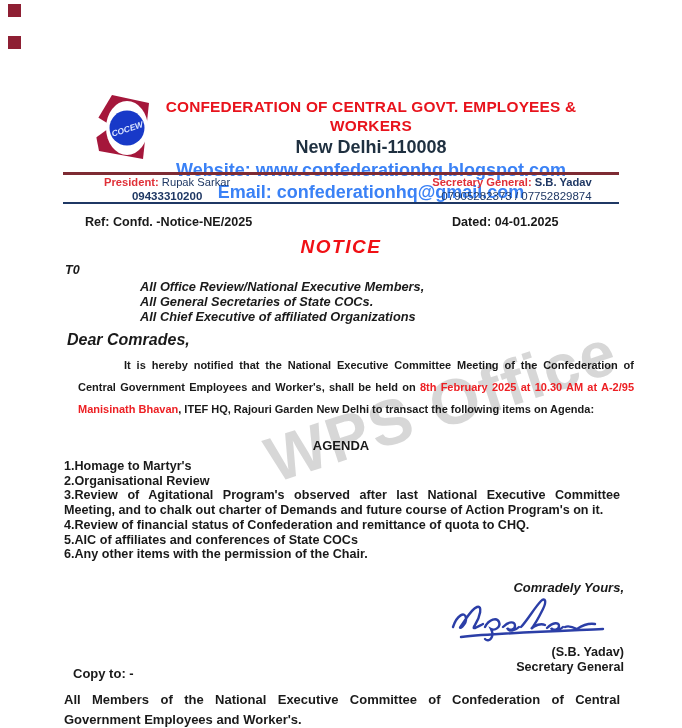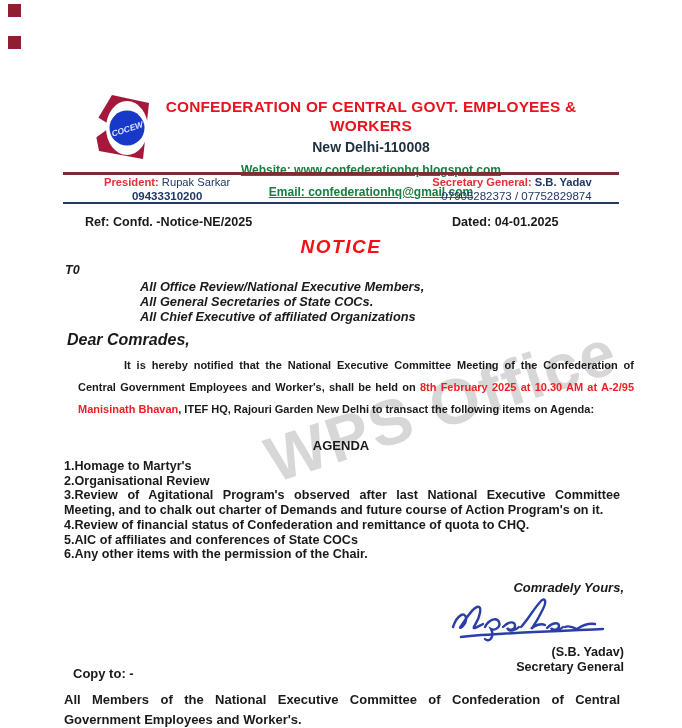"New Delhi-110008" .city-line { font-size: 14px -> 18px }
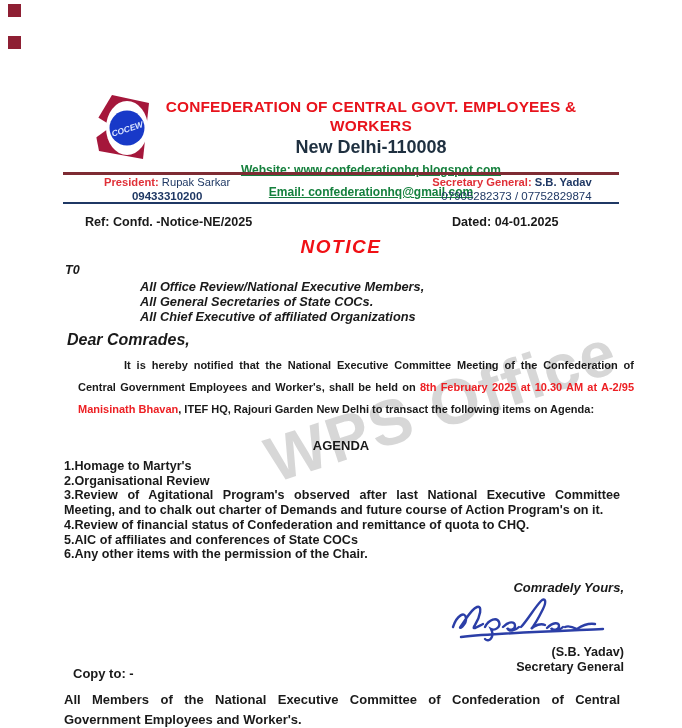"Website:" .website-line,.email-line { color: #15803d -> #3b82f6; font-size: 12px -> 18px; text-decoration: underline -> none }
